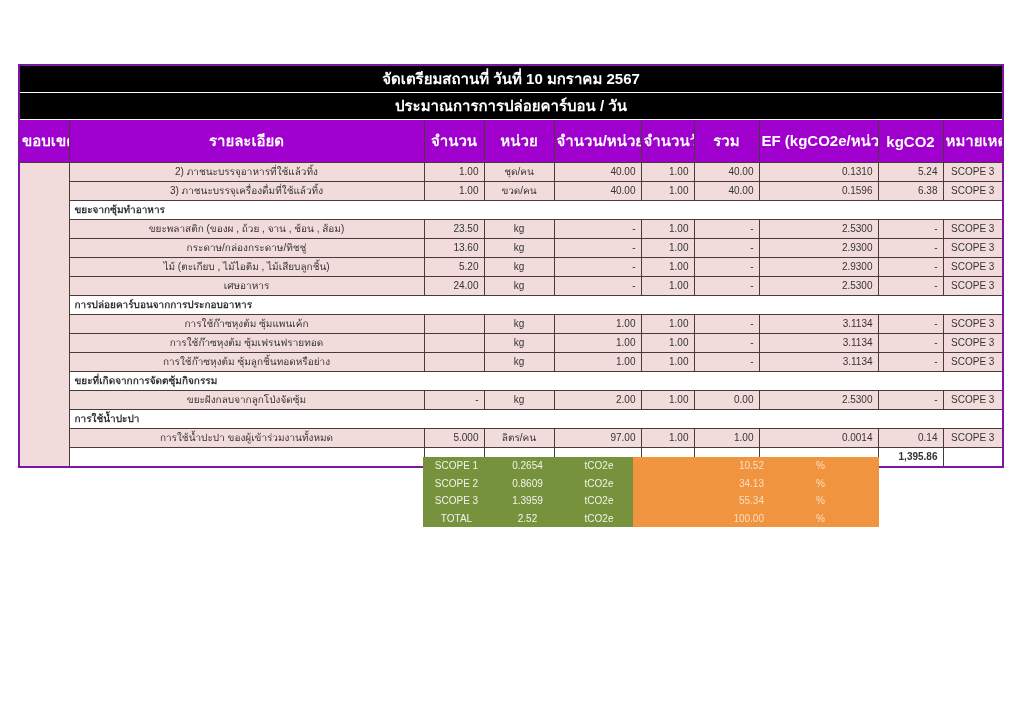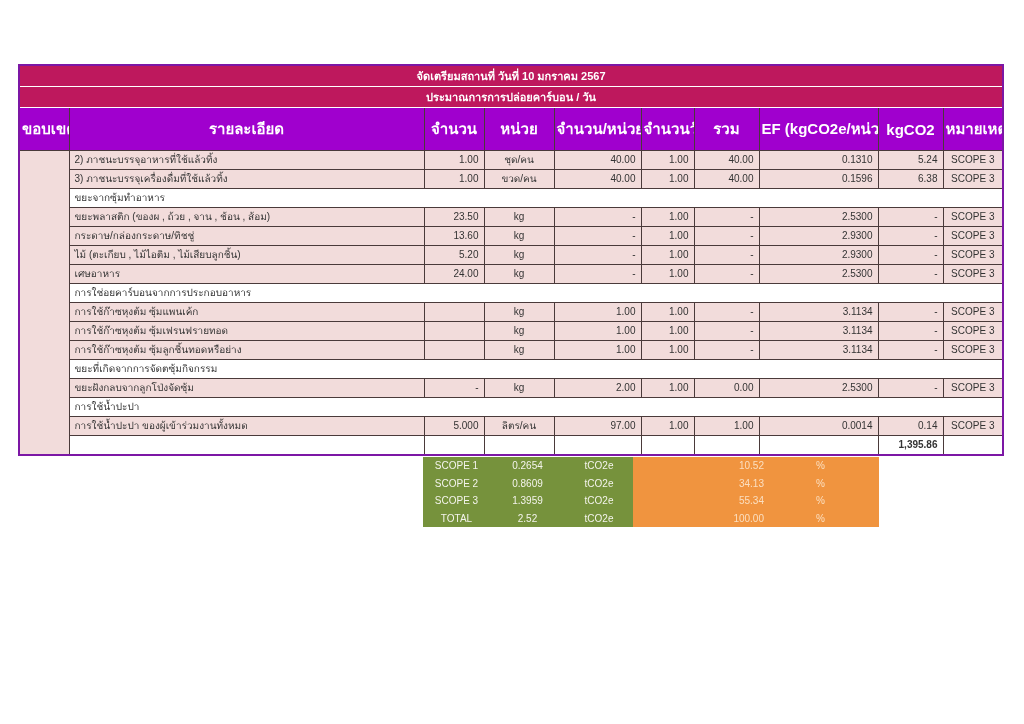"จัดเตรียมสถานที่ วันที่ 10 มกราคม 2567" tr.title td { background: #be185d -> #000000; font-size: 11px -> 15px }
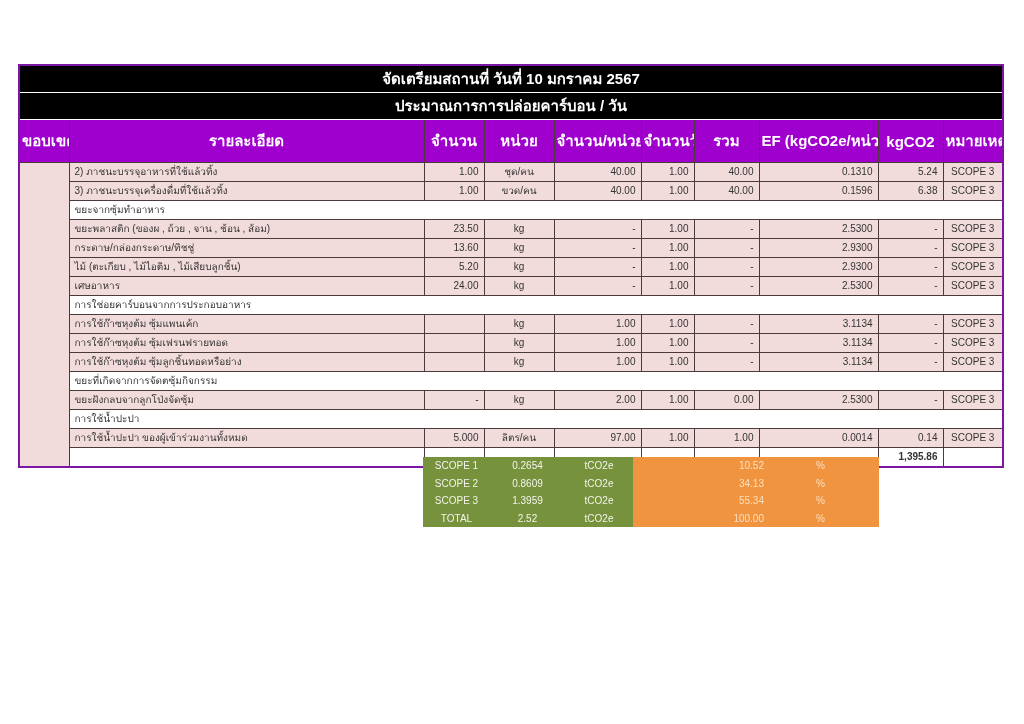"2) ภาชนะบรรจุอาหารที่ใช้แล้วทิ้ง" td.desc { text-align: left -> center }
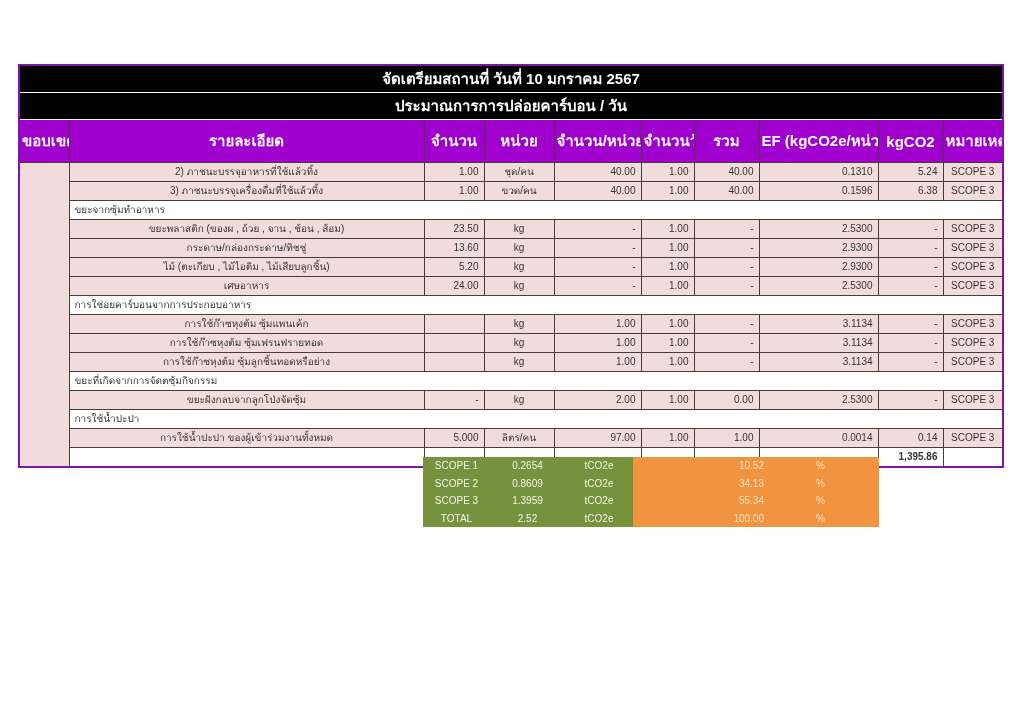"ขยะจากซุ้มทำอาหาร" tr.sec td { font-weight: normal -> bold }
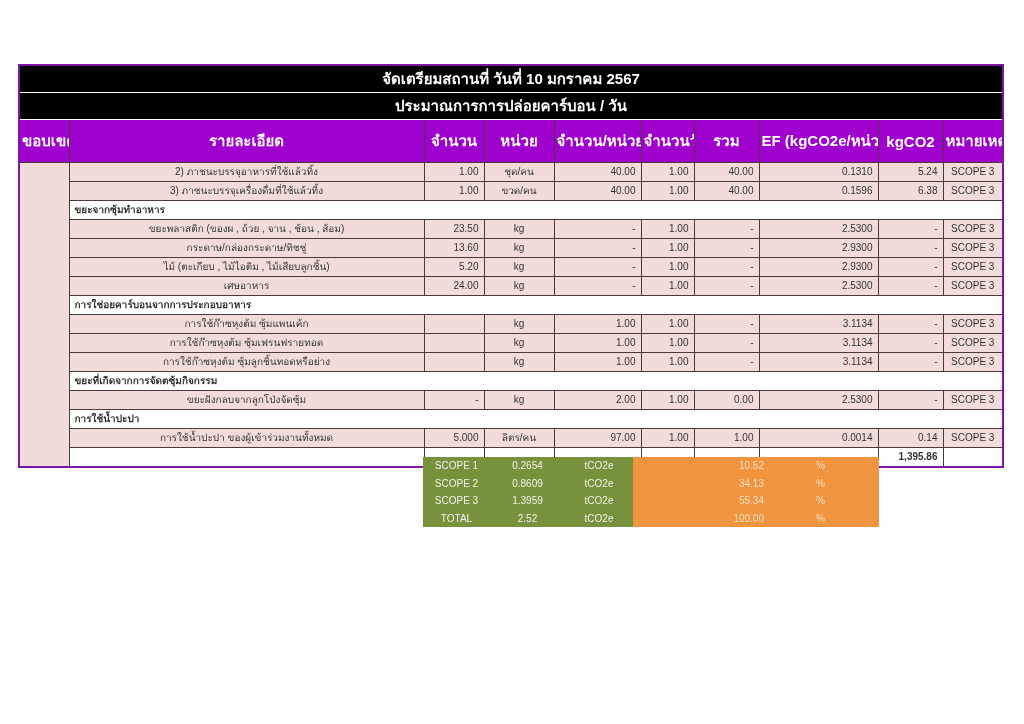"การใช่อยคาร์บอนจากการประกอบอาหาร" td { text: การใช่อยคาร์บอนจากการประกอบอาหาร -> การปล่อยคาร์บอนจากการประกอบอาหาร }
